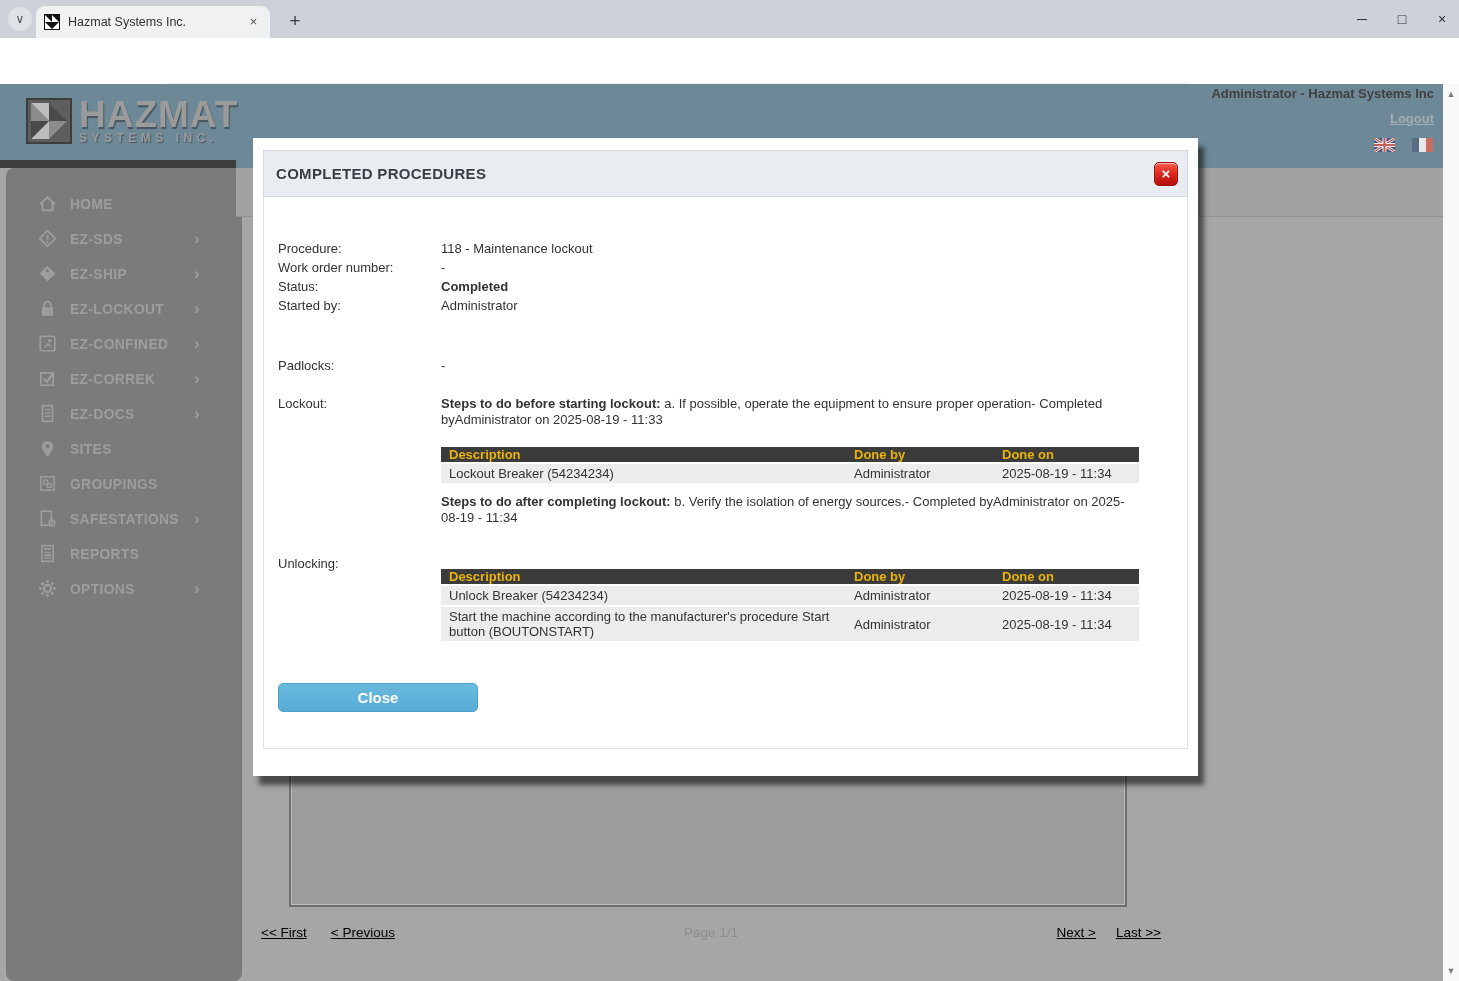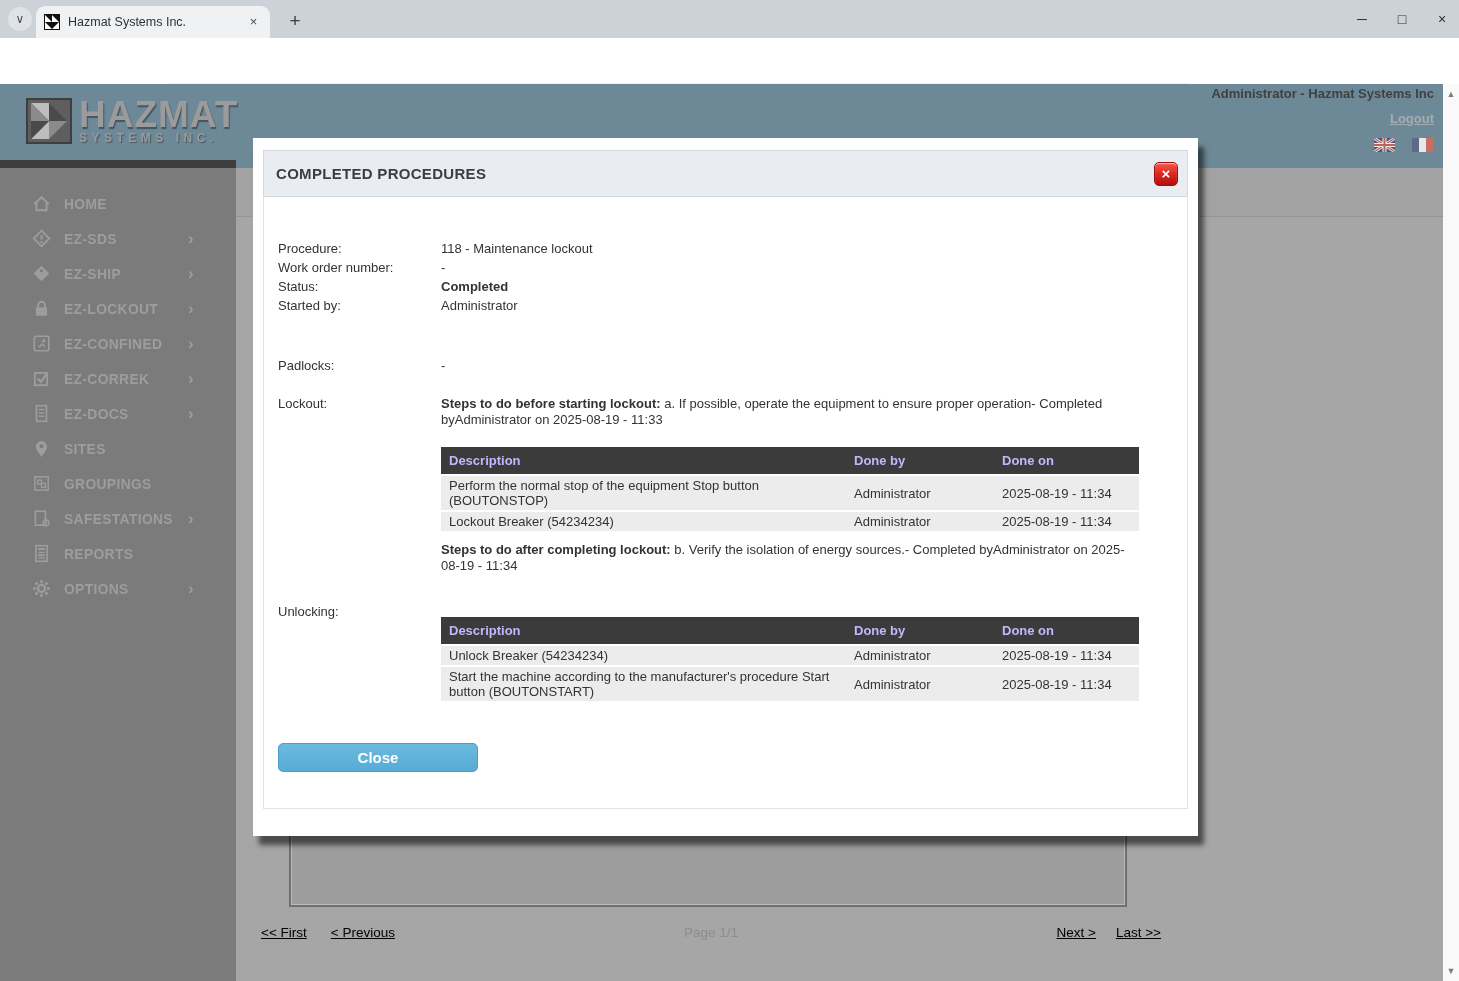"HOME" .sidebar { border-radius: none -> 8px; left: 0 -> 6px }
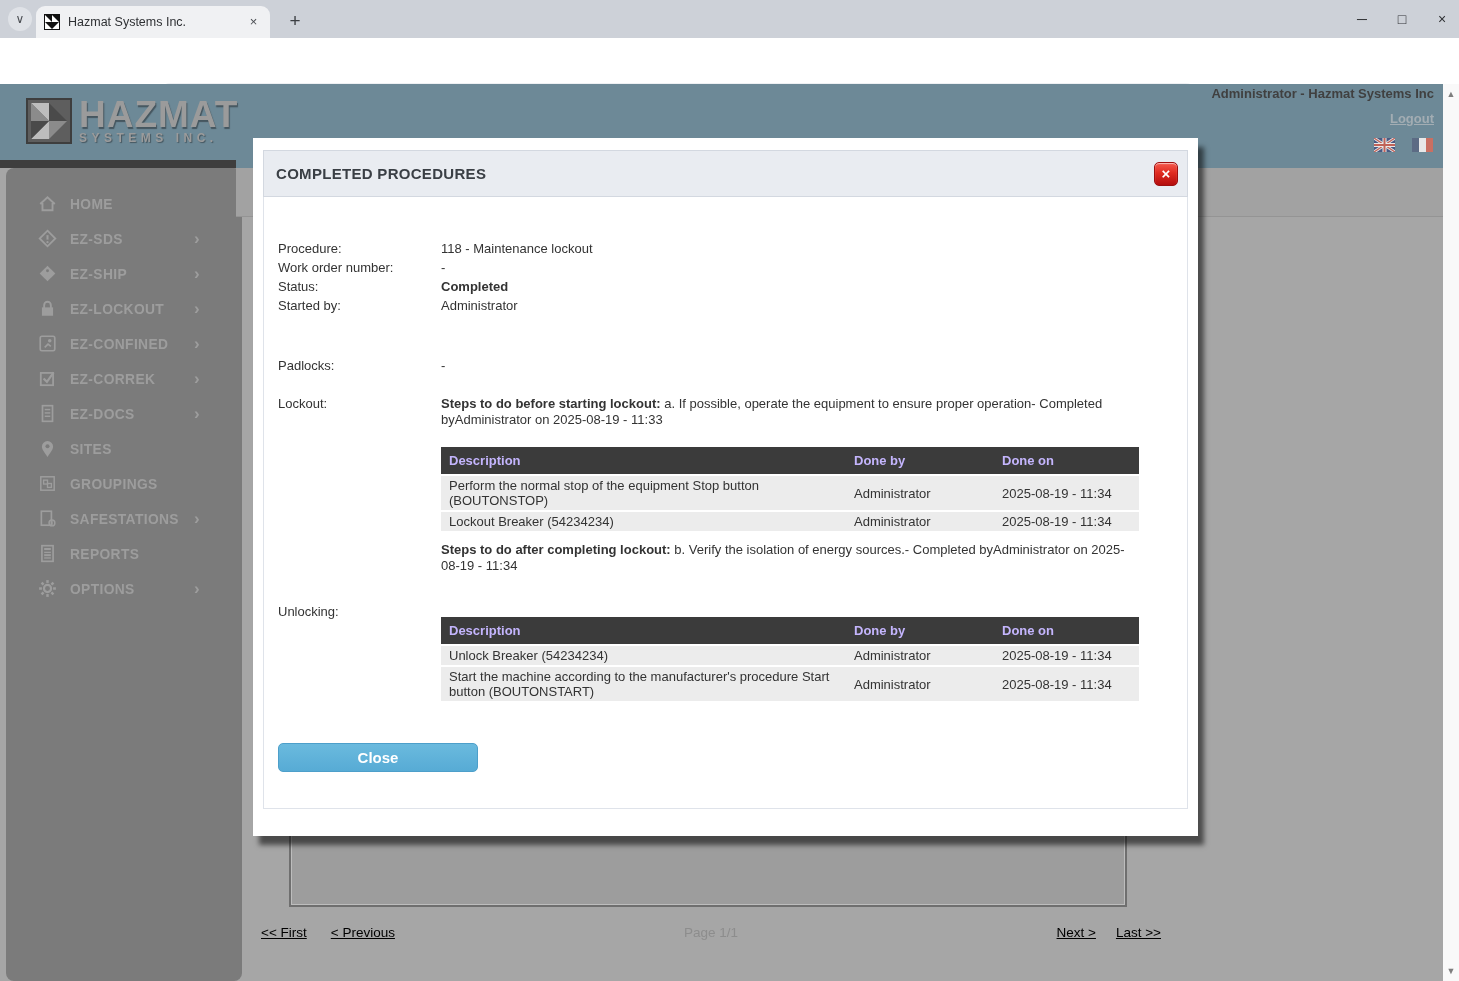"Description" table.proc th { color: #c4b5fd -> #eab308; padding: 6px 8px -> 0 8px }
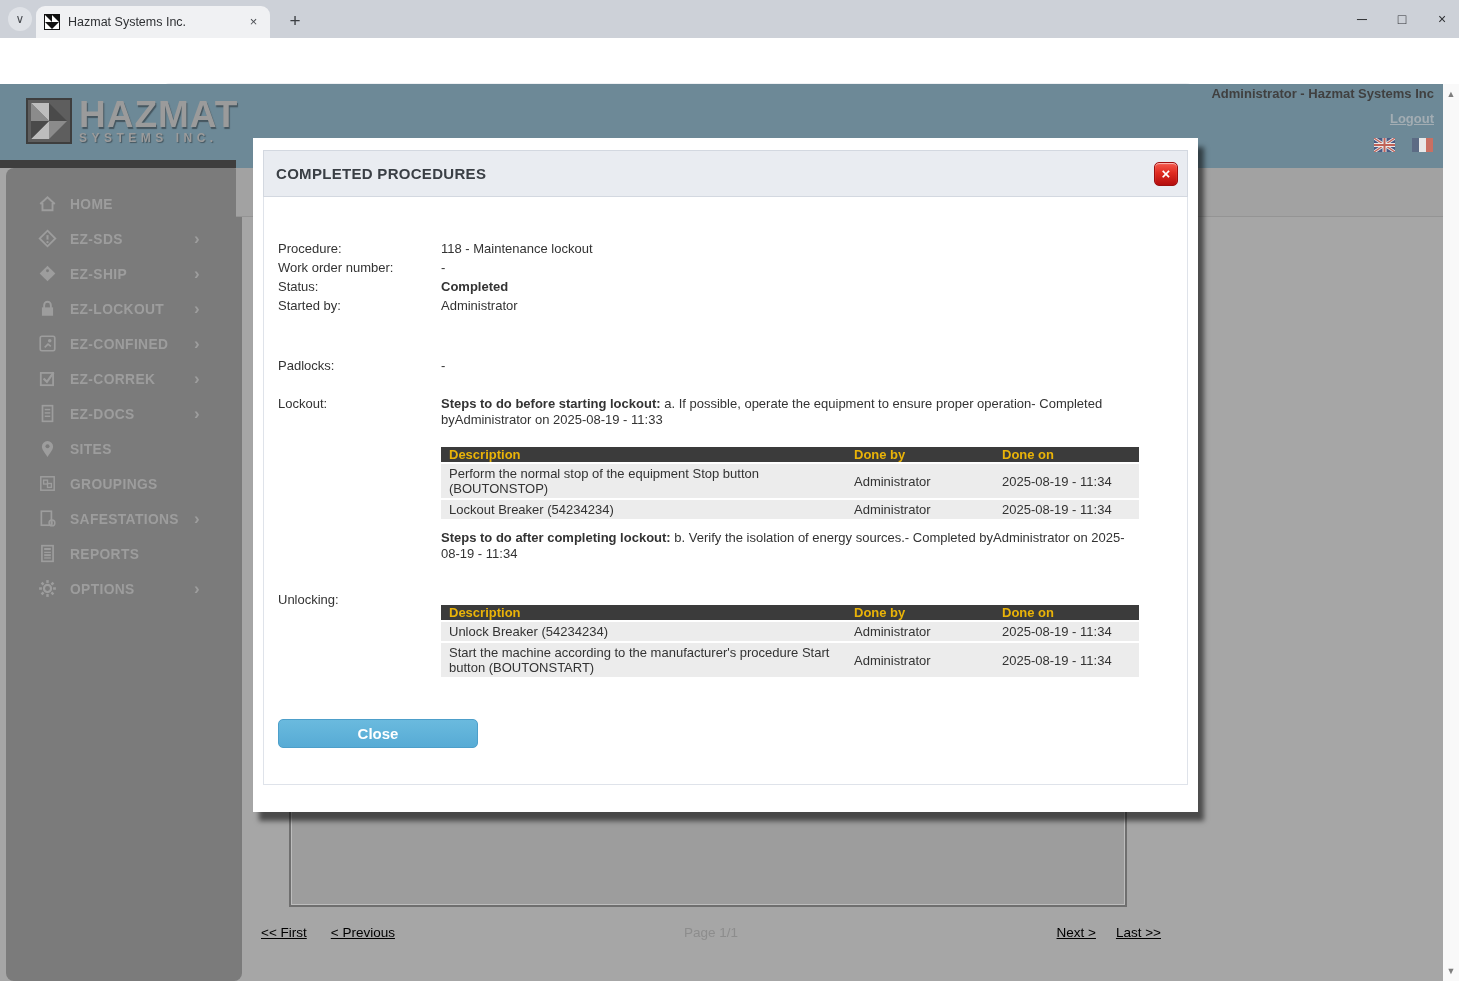"Perform the normal stop of" tr { html: <tr> <td>Perform the normal stop of the equipment Stop button (BOUTONSTOP)</td> <td>Administrator</td> <td>2025-08-19 - 11:34</td> </tr> -> none }
